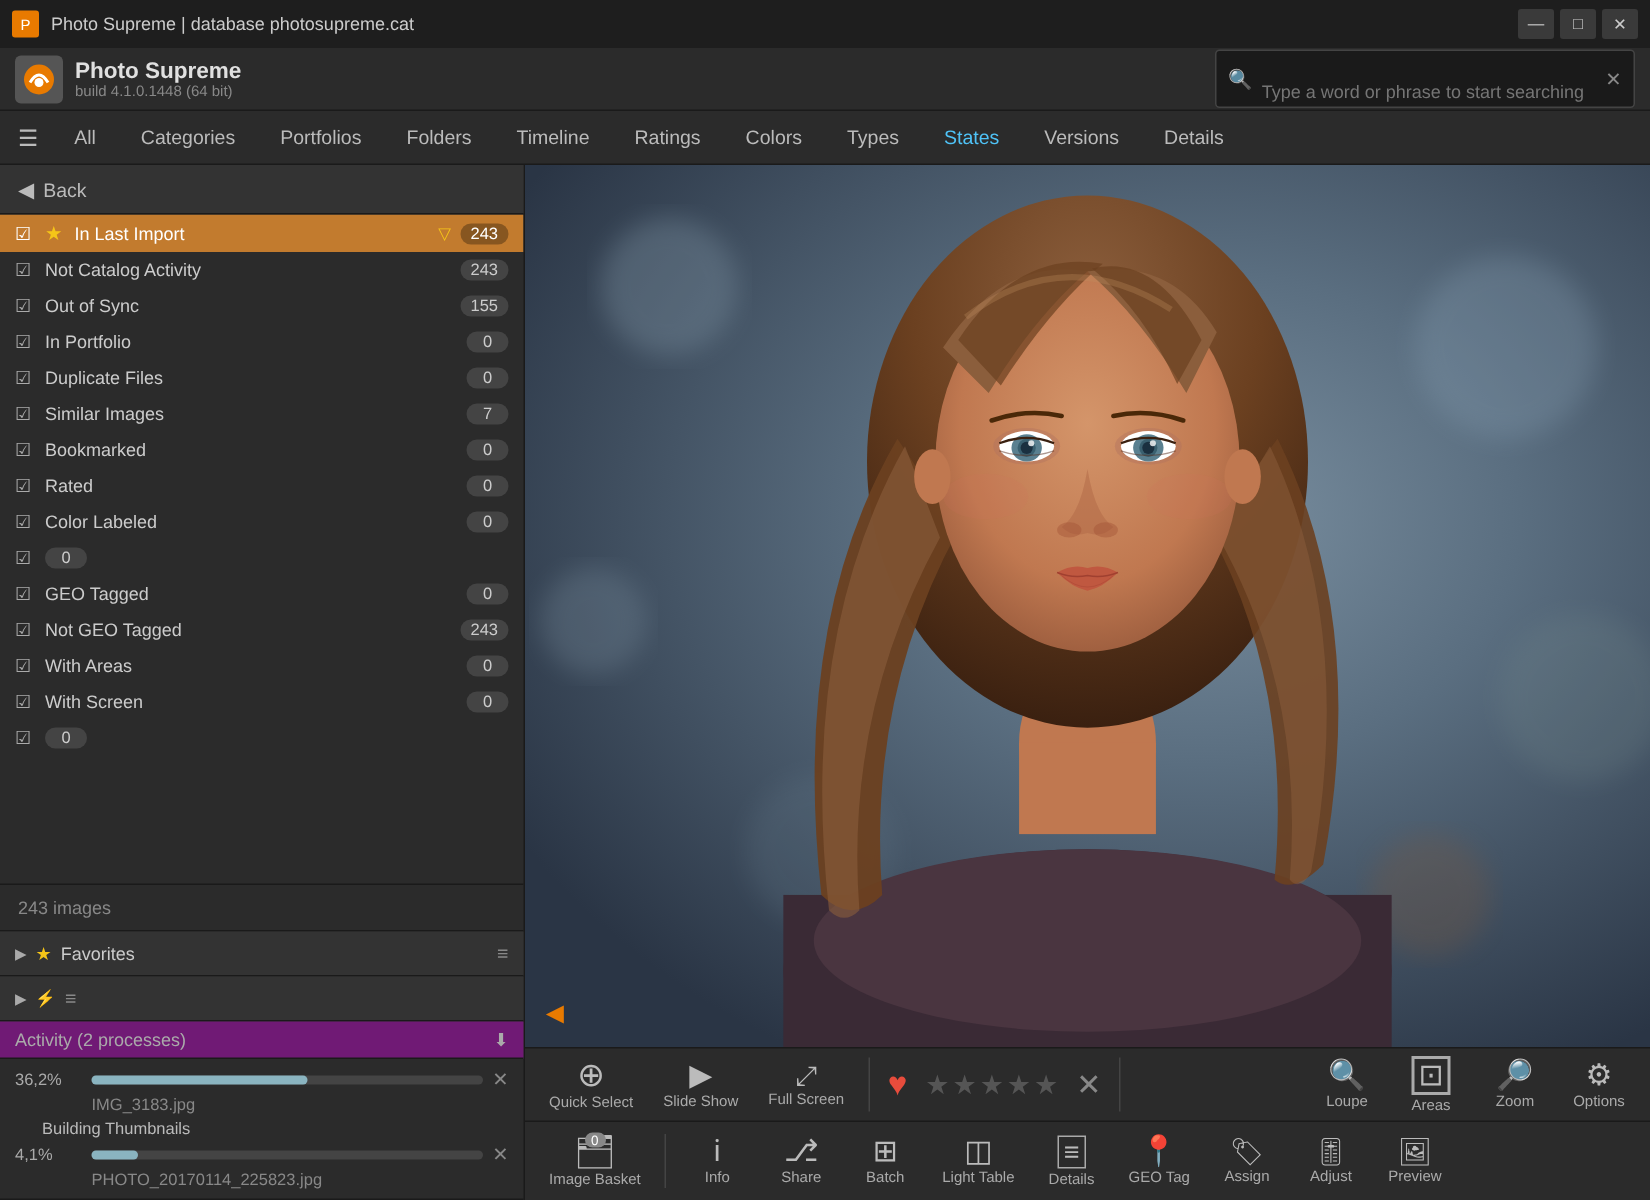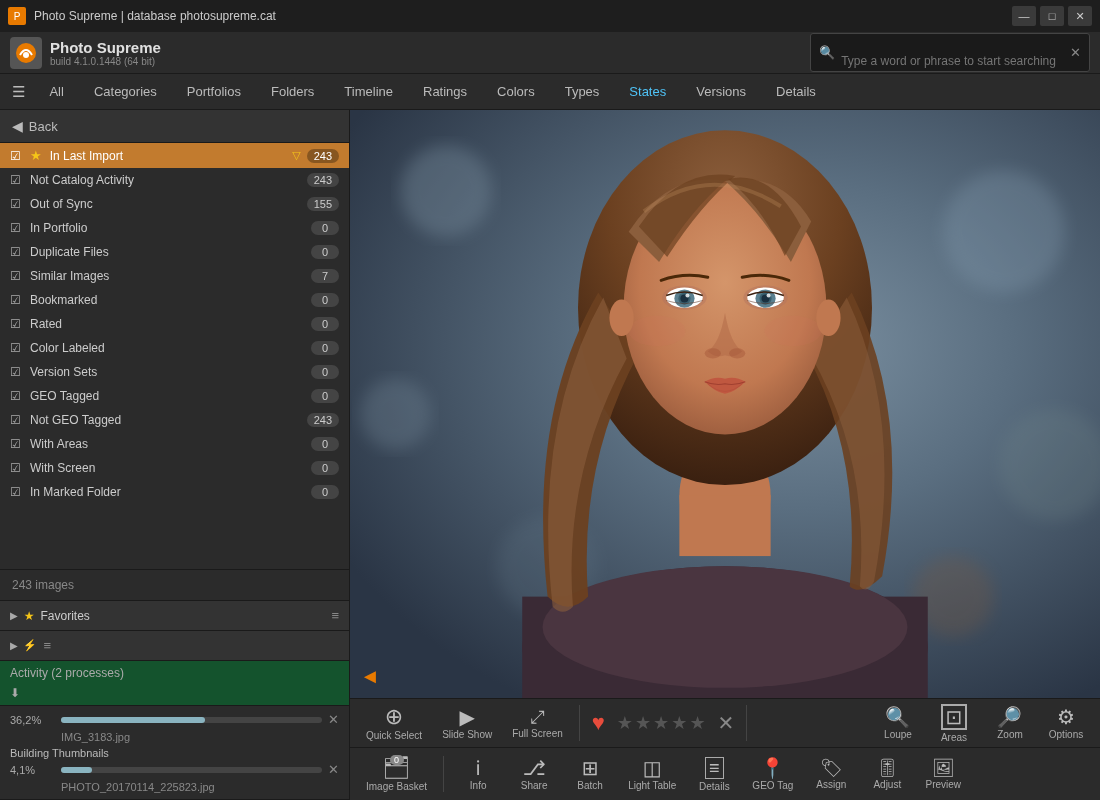"Version Sets" span.label { html: <span>Version Sets</span> -> none }
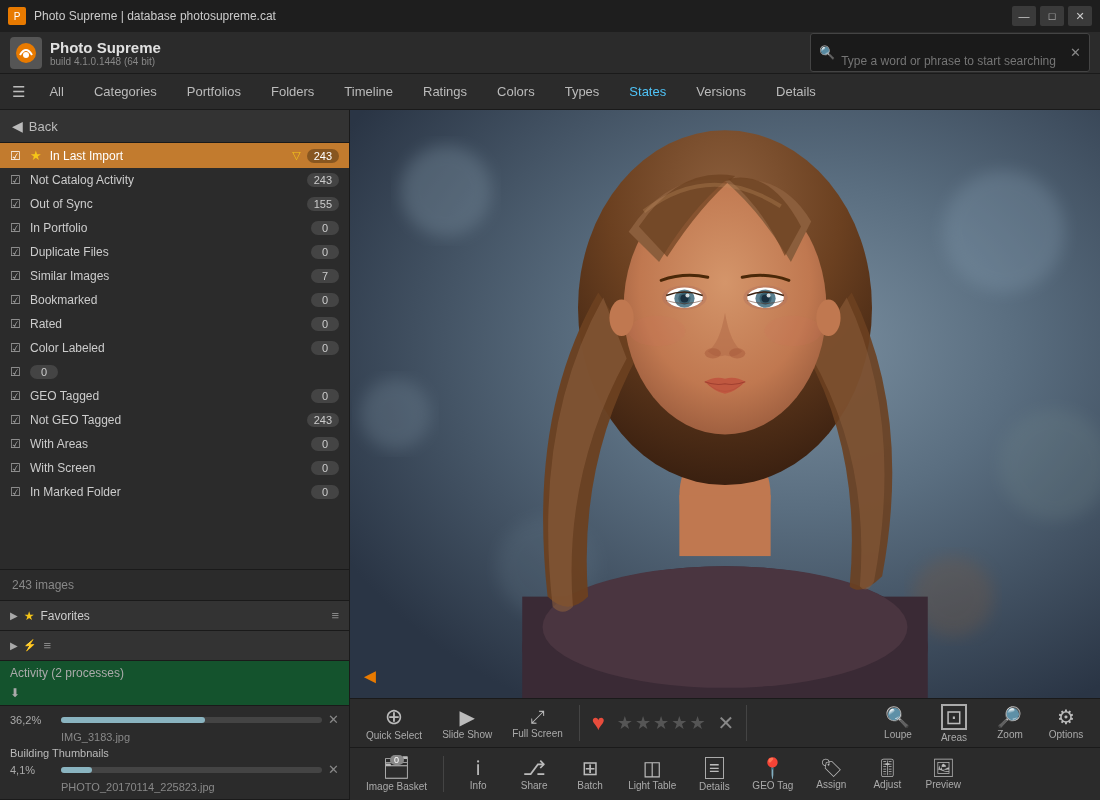"In Marked Folder" span.label { html: <span>In Marked Folder</span> -> none }
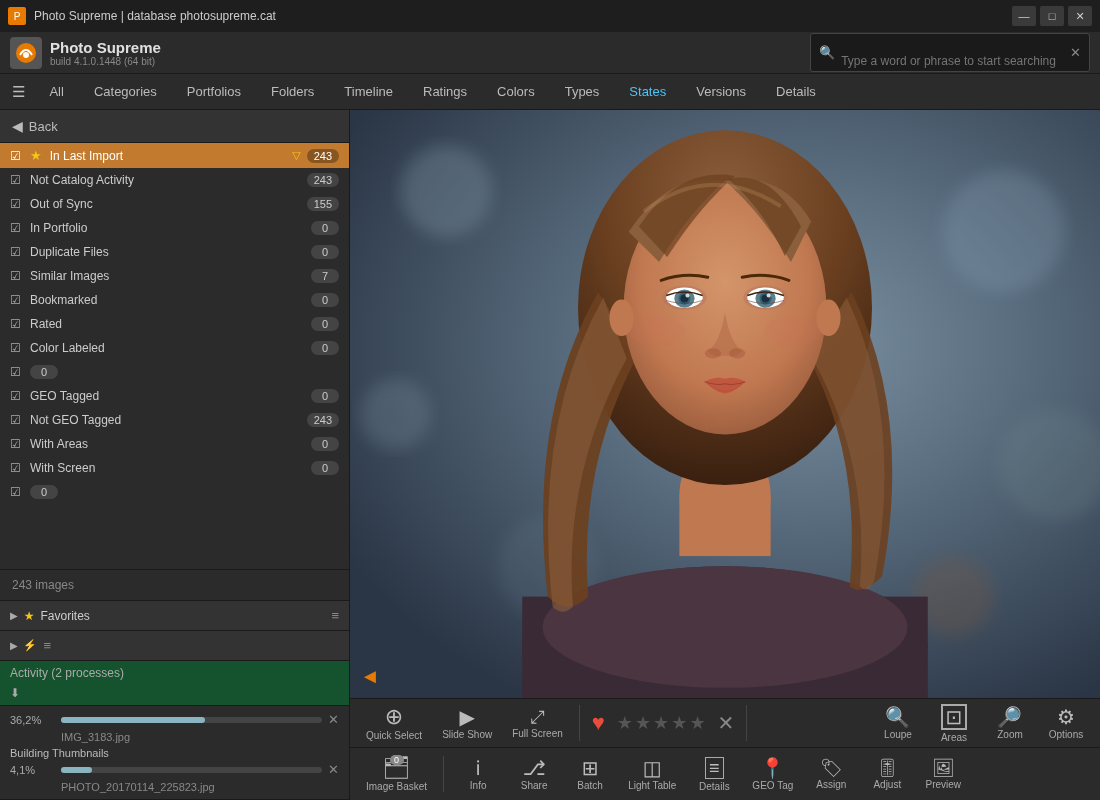"Activity (2 processes)" #activity-bar { align-items: flex-start -> center; background: #14532d -> #701a75; flex-direction: column -> none }
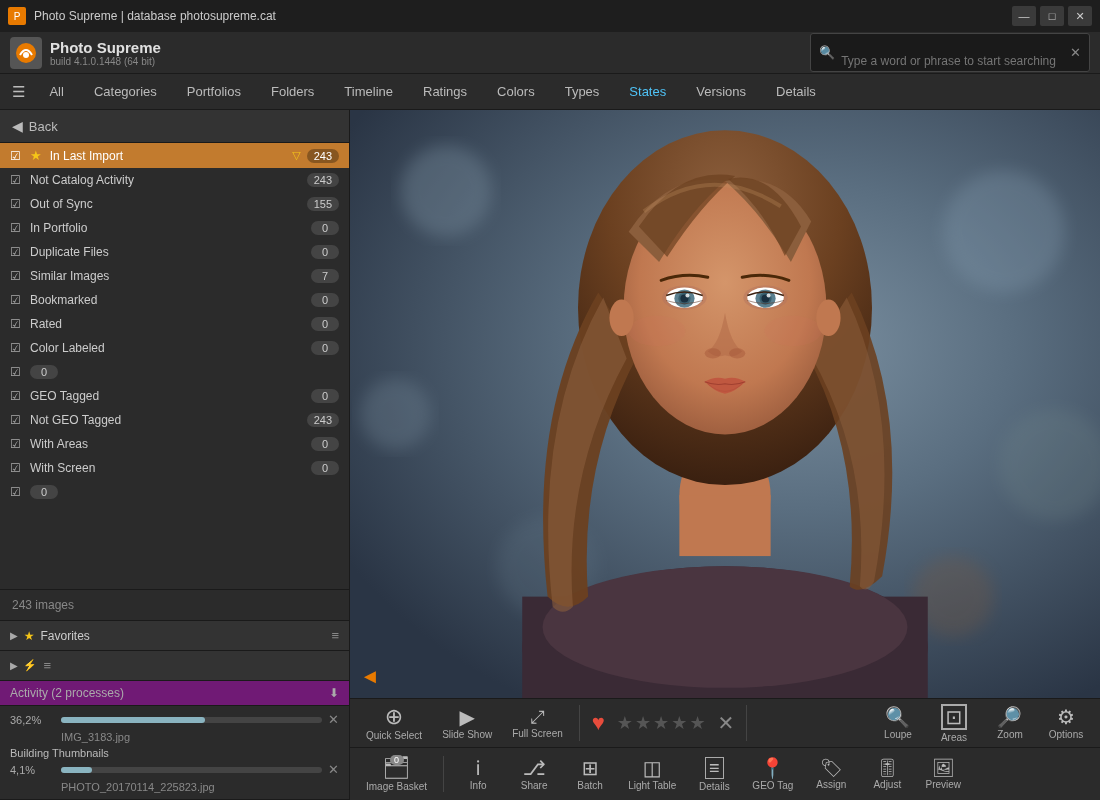"Building Thumbnails" .progress-section-label { margin: 4px 0 3px 0 -> 4px 0 3px 18px }
